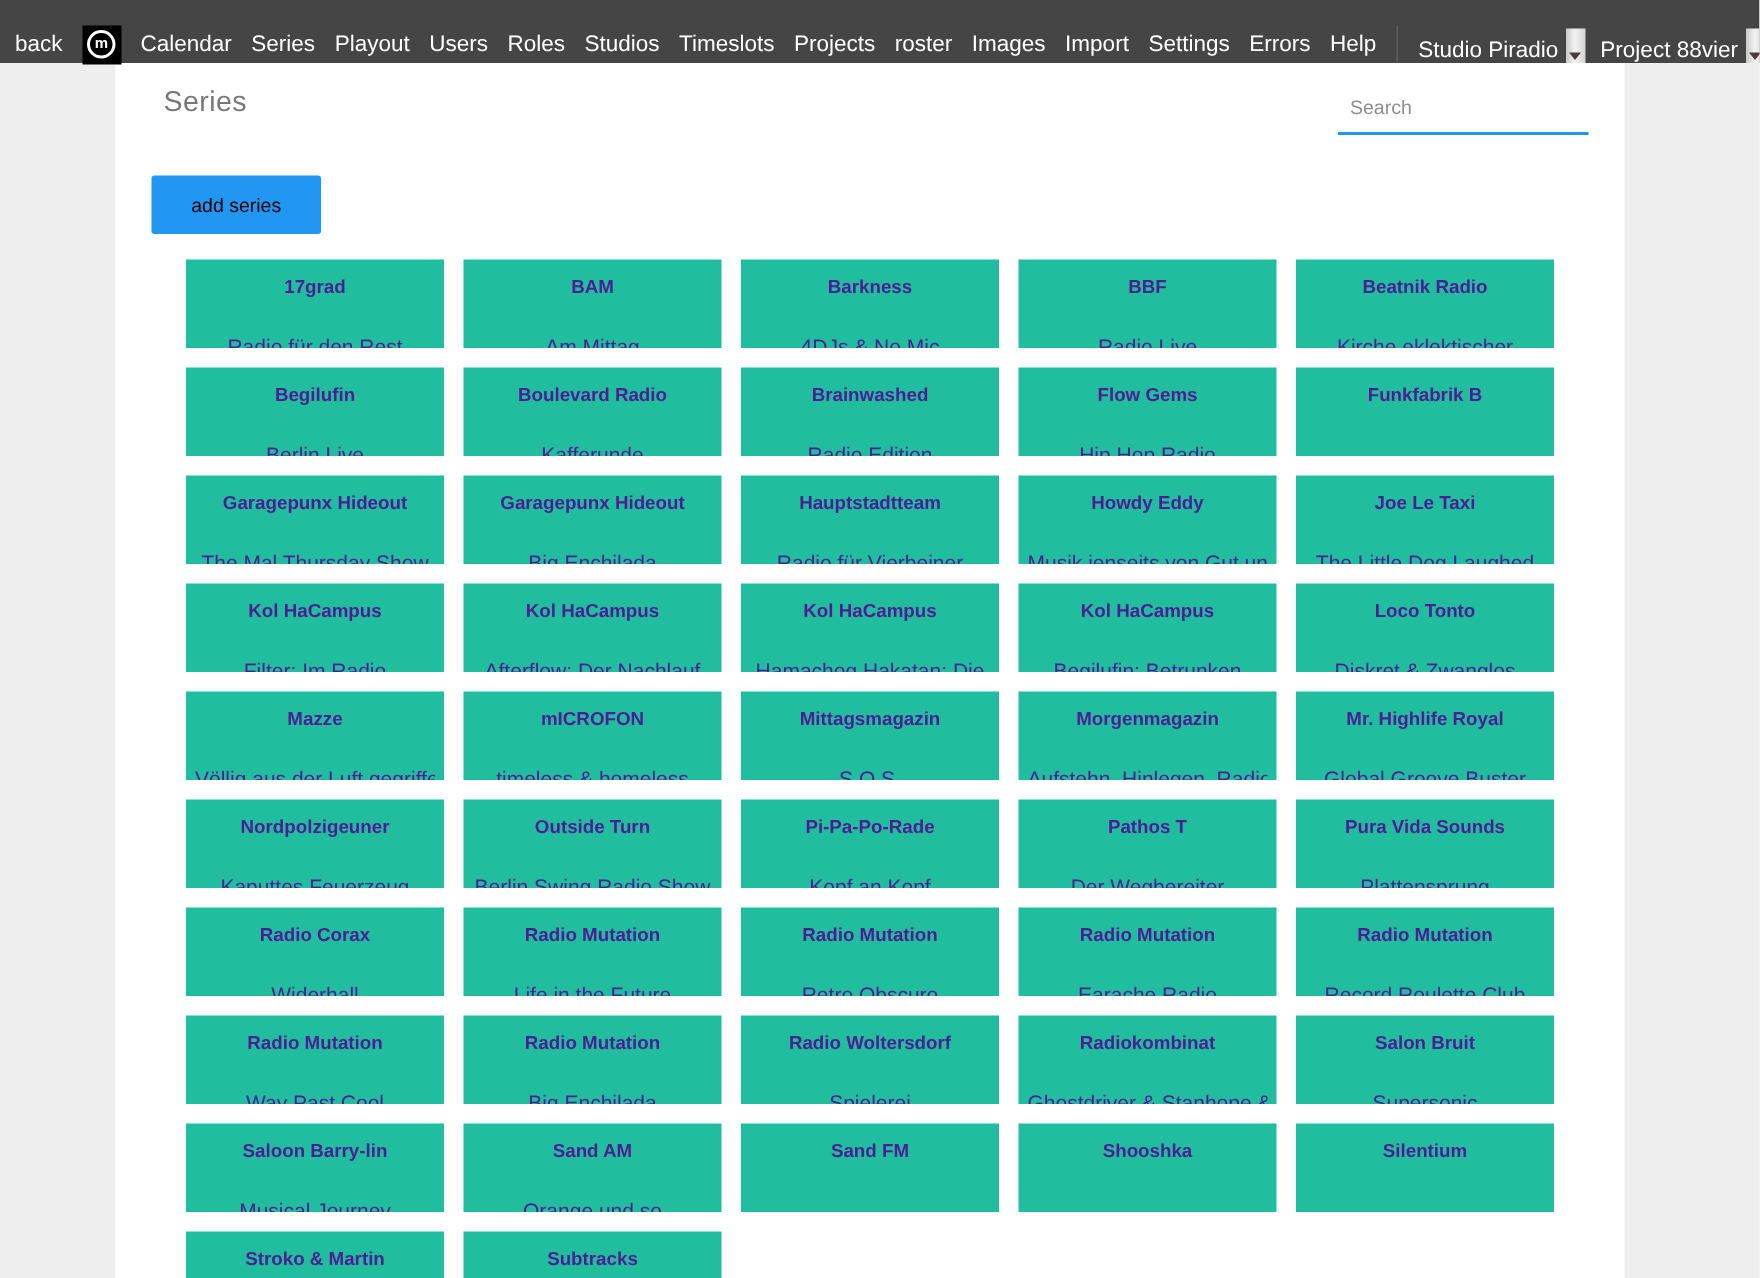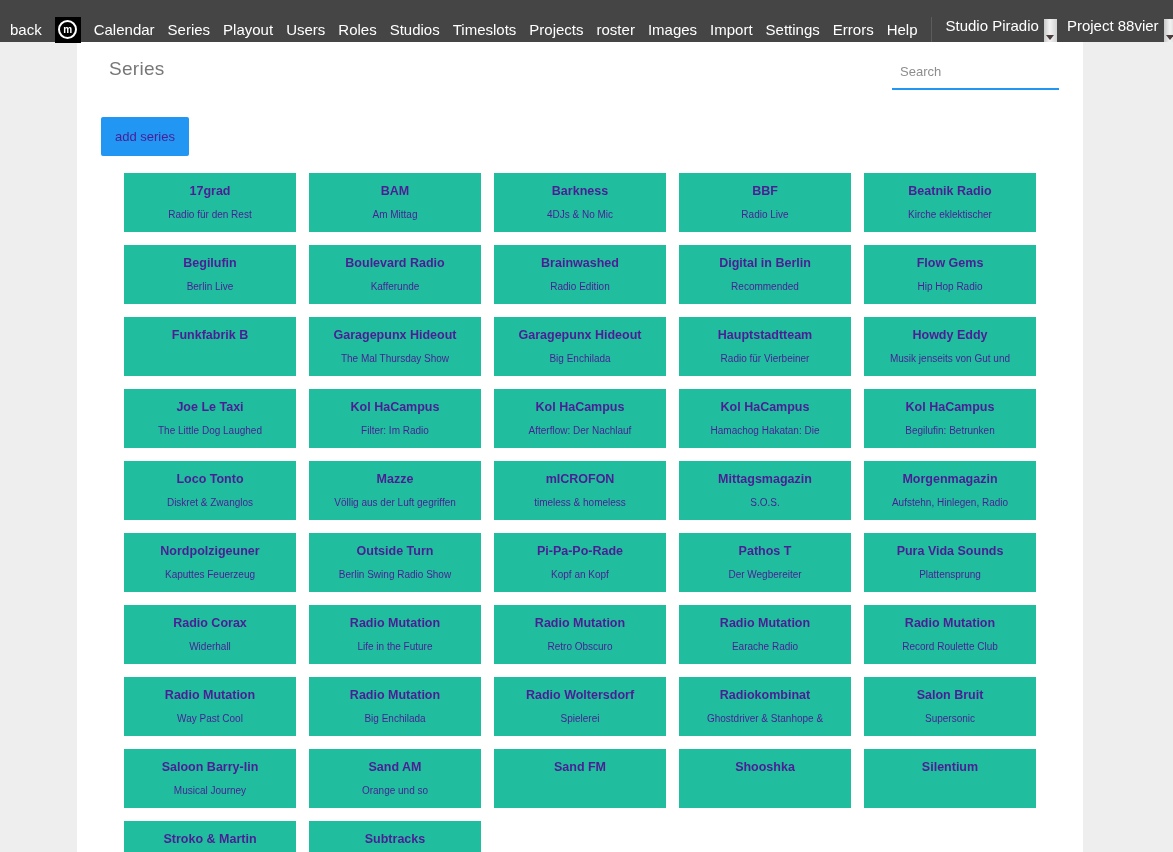"Studio Piradio" .nav-select { align-items: flex-start -> flex-end }
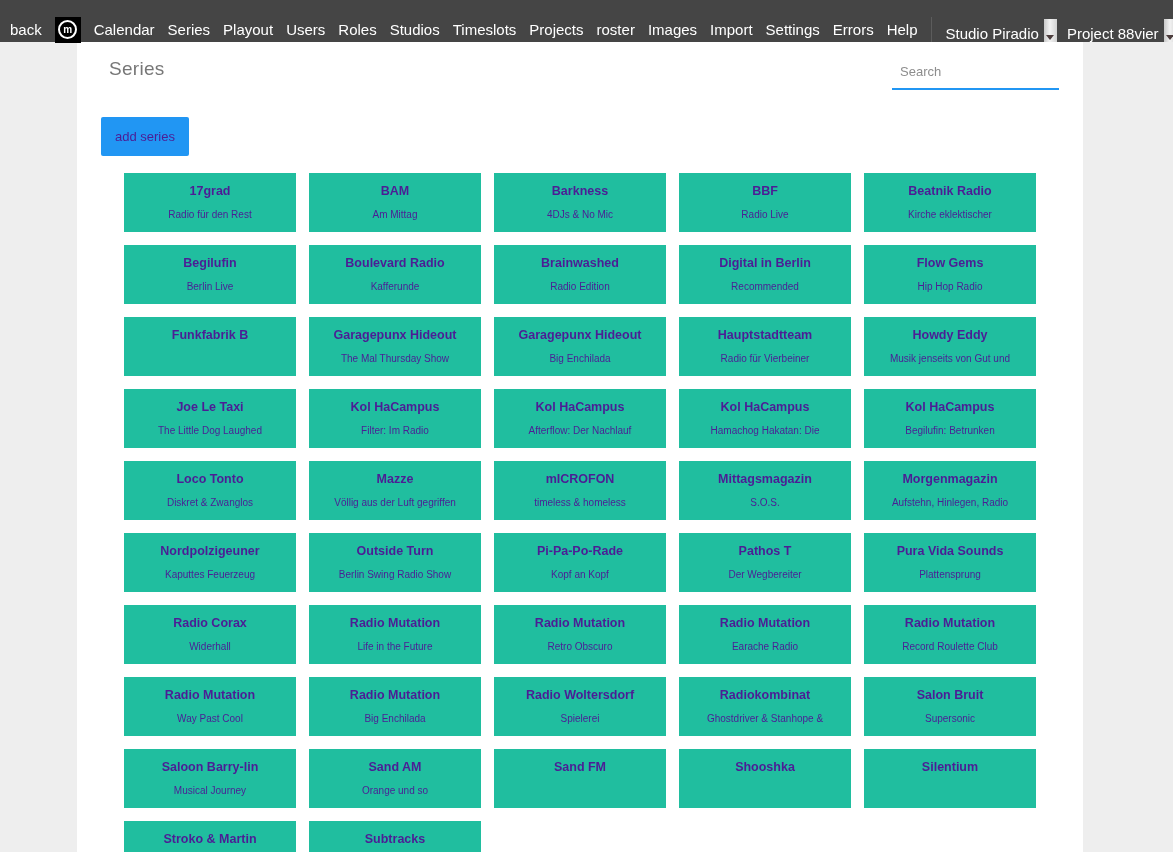"add series" .add-btn { color: #4c1d95 -> #000000; width: 88px -> 113px }
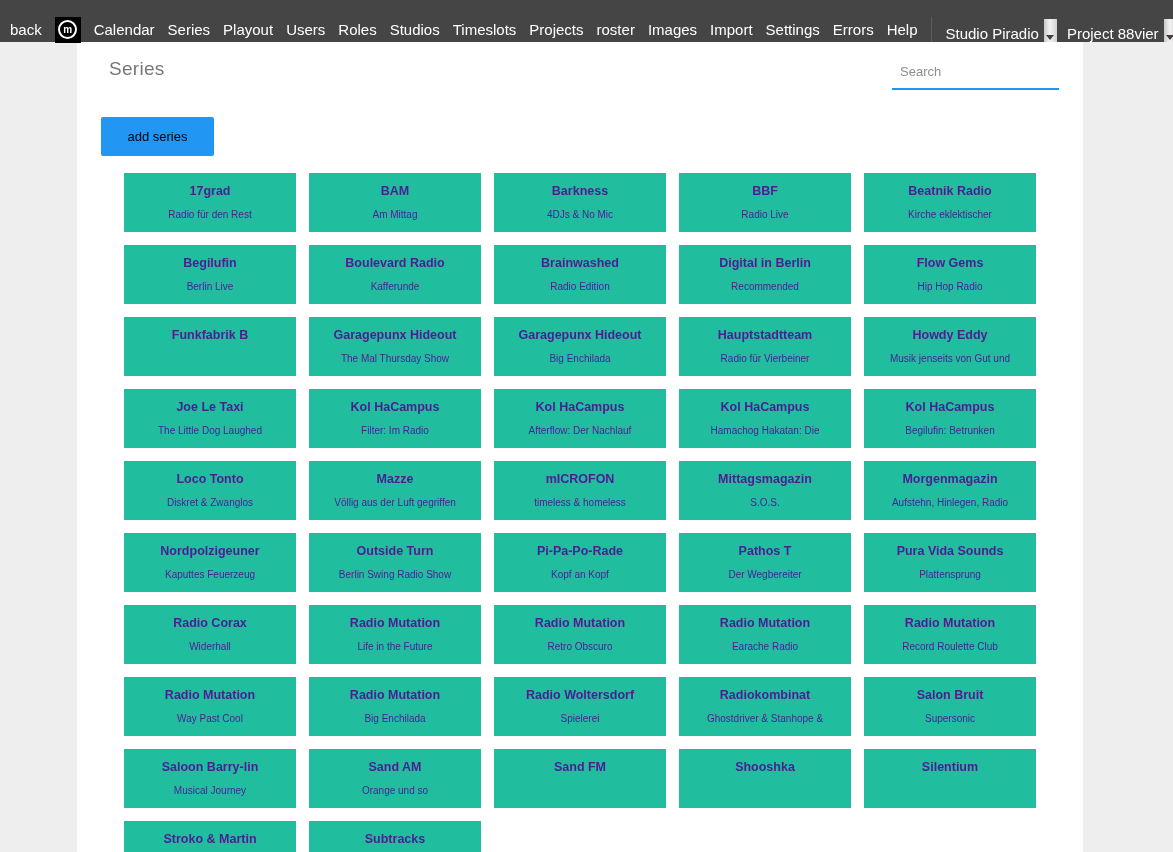"Radio für den Rest" .card-sub { font-size: 10px -> 14px; margin-top: 8px -> 25px }
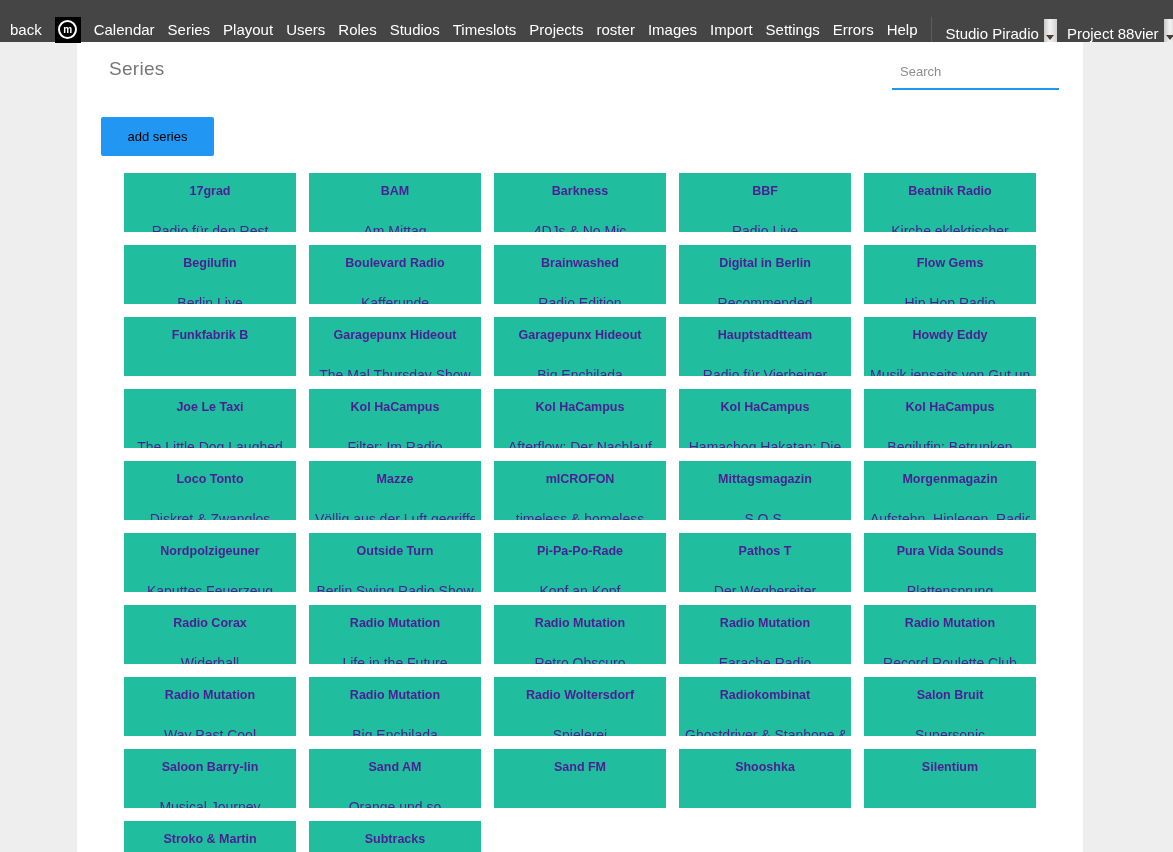"Digital in Berlin" div.card { html: <div> <div>Digital in Berlin</div> <div>Recommended</div> </div> -> none }
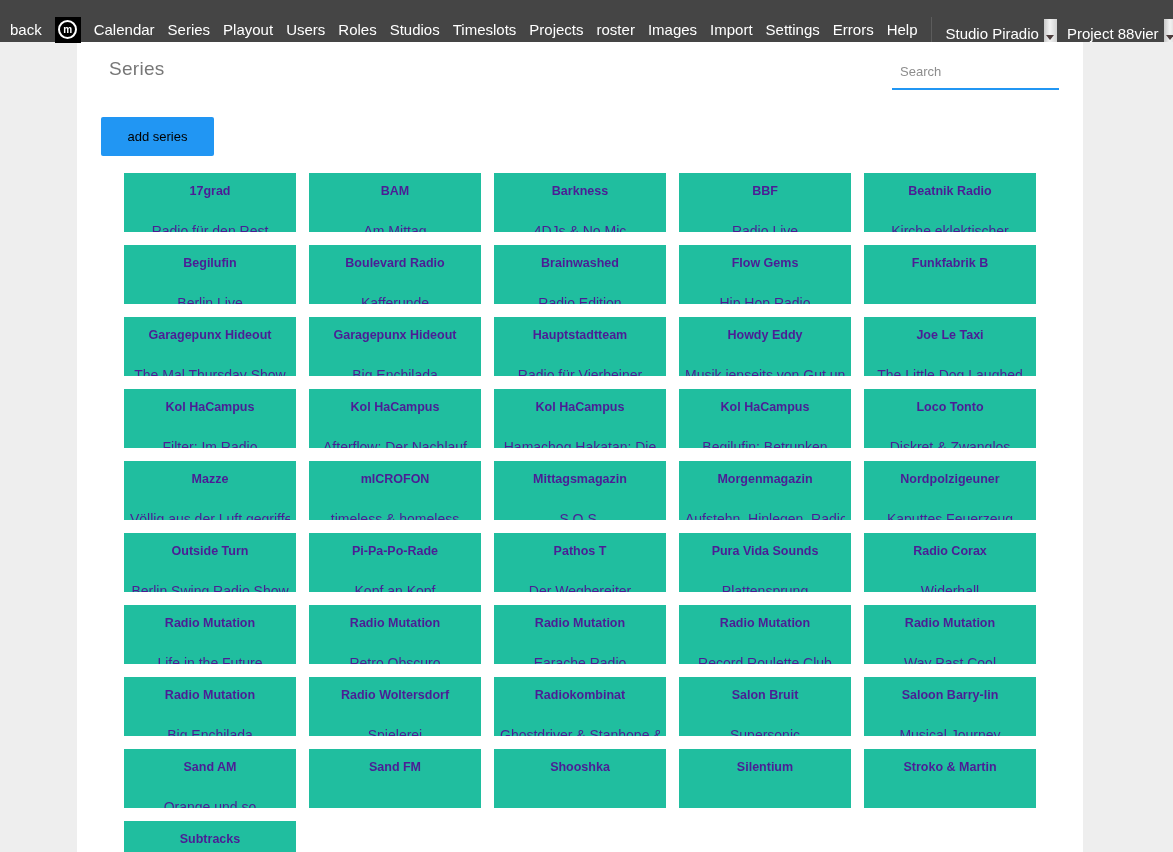"Mr. Highlife Royal" div.card { html: none -> <div> <div>Mr. Highlife Royal</div> <div>Global Groove Buster</div> </div> }
